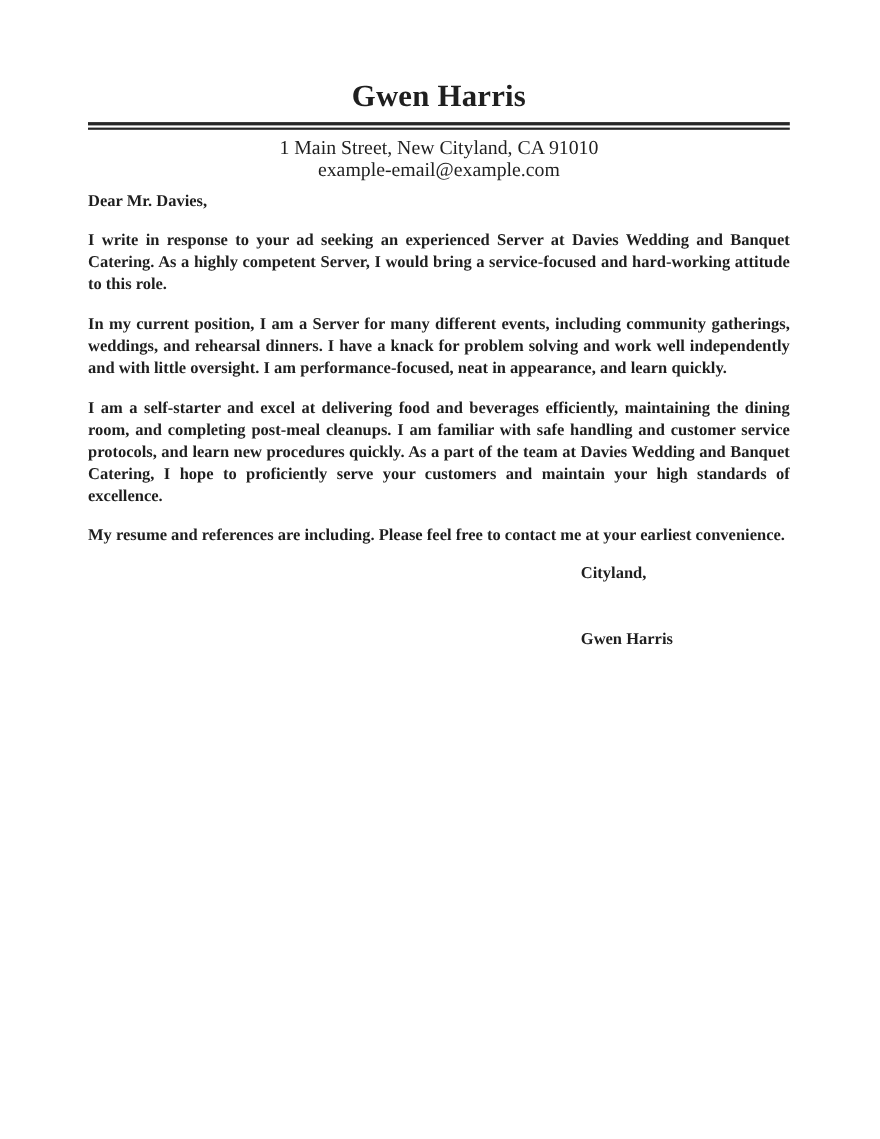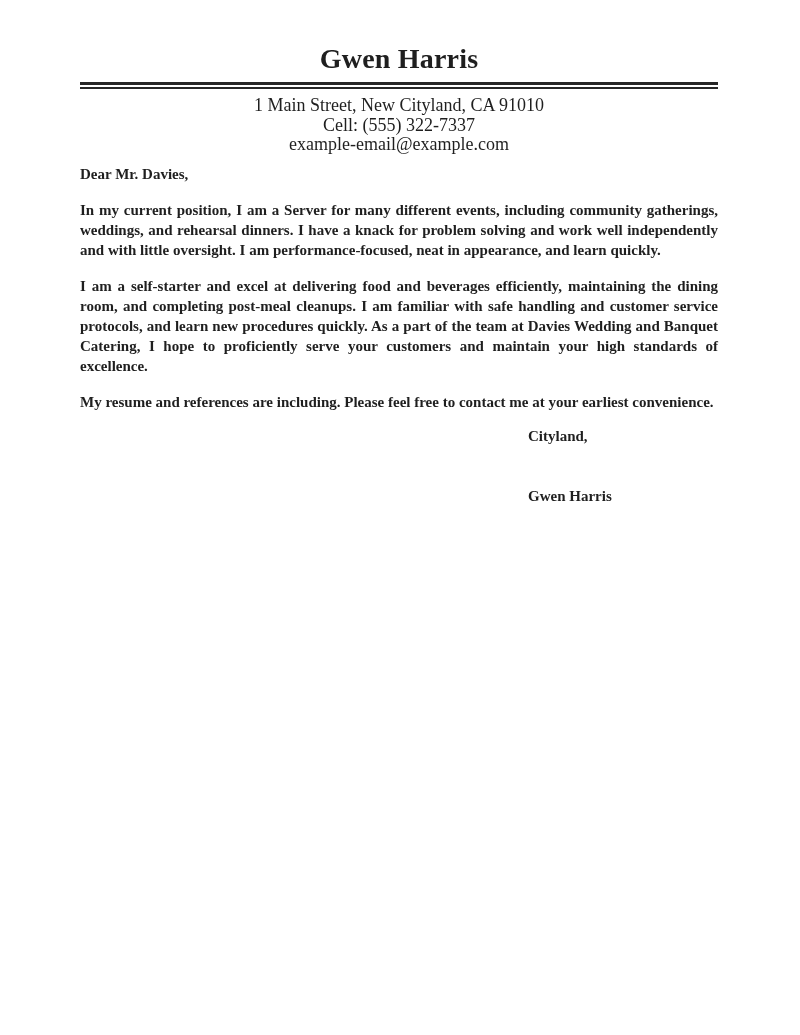"Gwen Harris" .page { margin-top: none -> 17px; padding: 42px 82px 0 80px -> 54px 82px 0 80px }
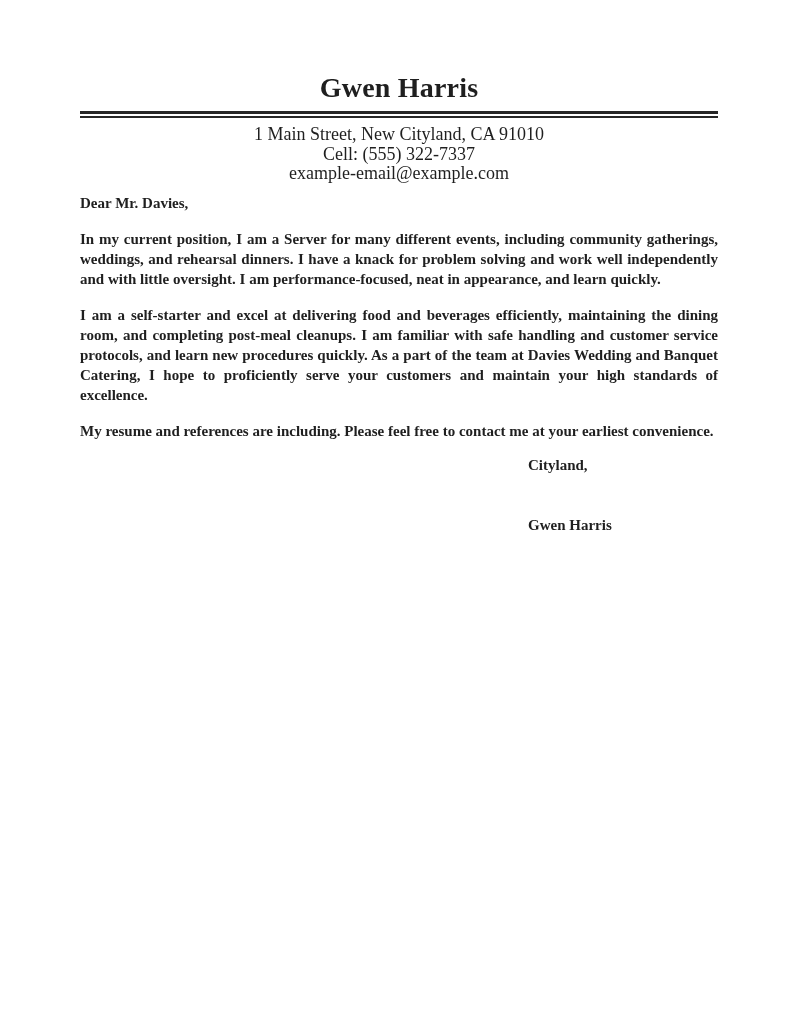"Cell: (555) 322-7337" div { html: <div>Cell: (555) 322-7337</div> -> none }
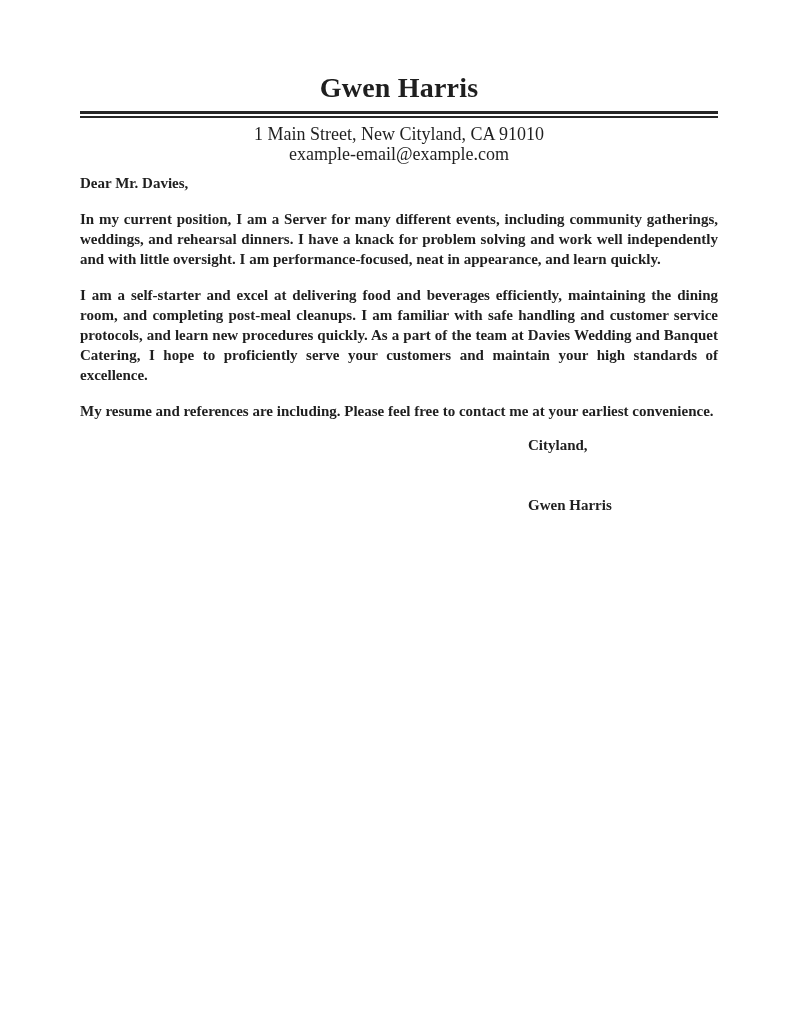"I write in response to" p.para { html: none -> <p>I write in response to your ad seeking an experienced Server at Davies Wedding and Banquet Catering. As a highly competent Server, I would bring a service-focused and hard-working attitude to this role.</p> }
